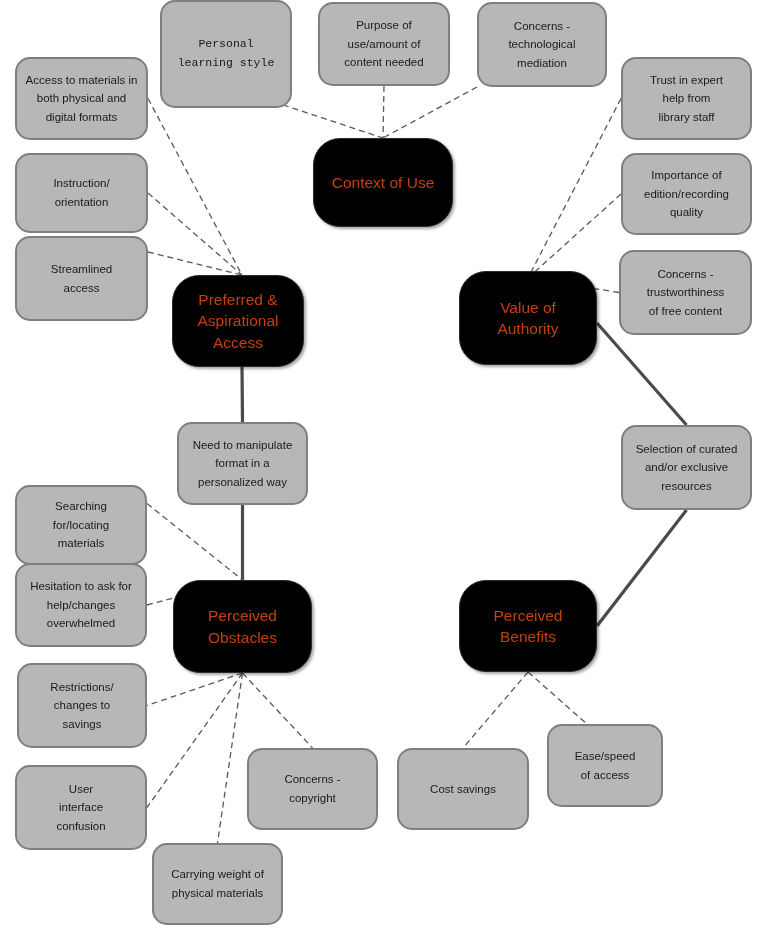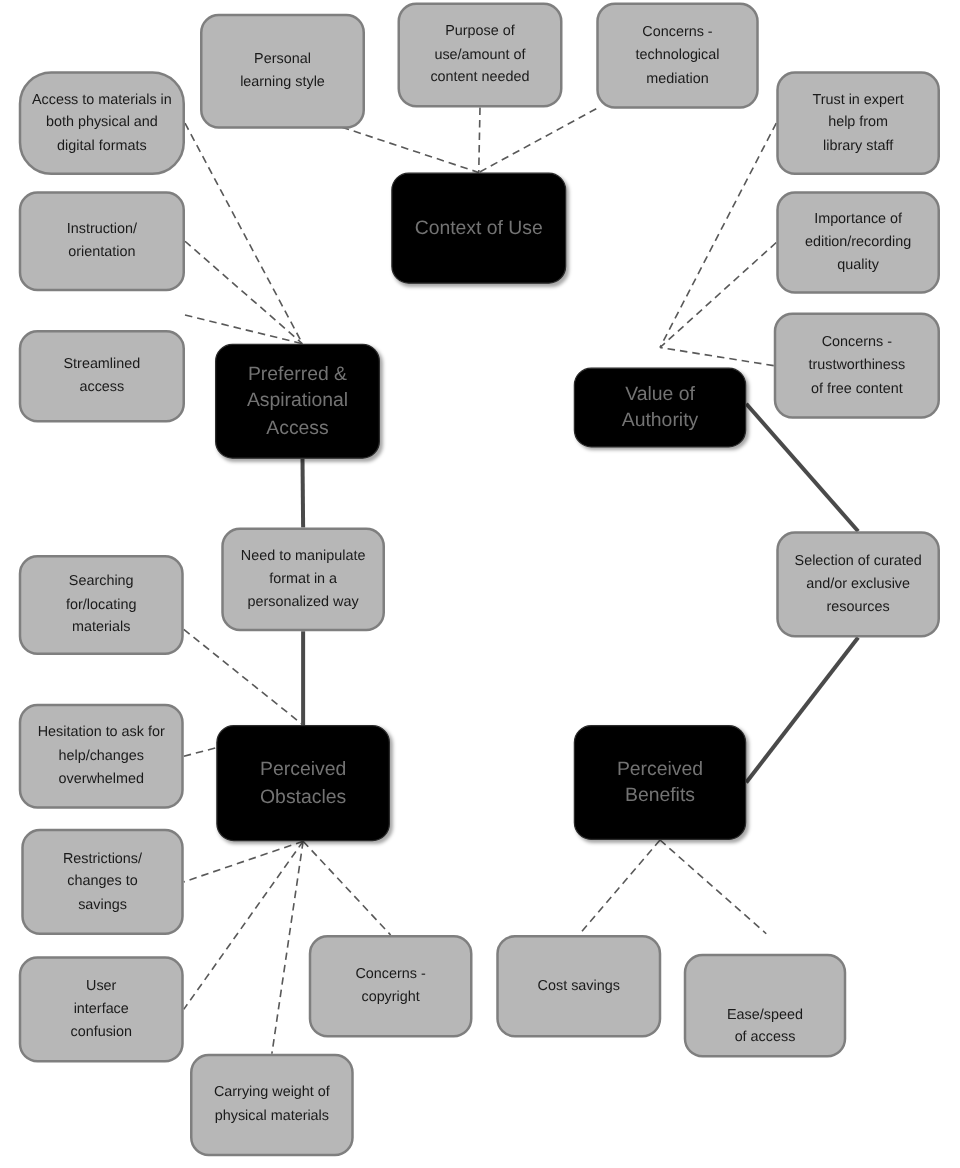"Personal" div.node { font-family: none -> Liberation Mono, monospace; height: 92px -> 108px; top: 11px -> 0 }
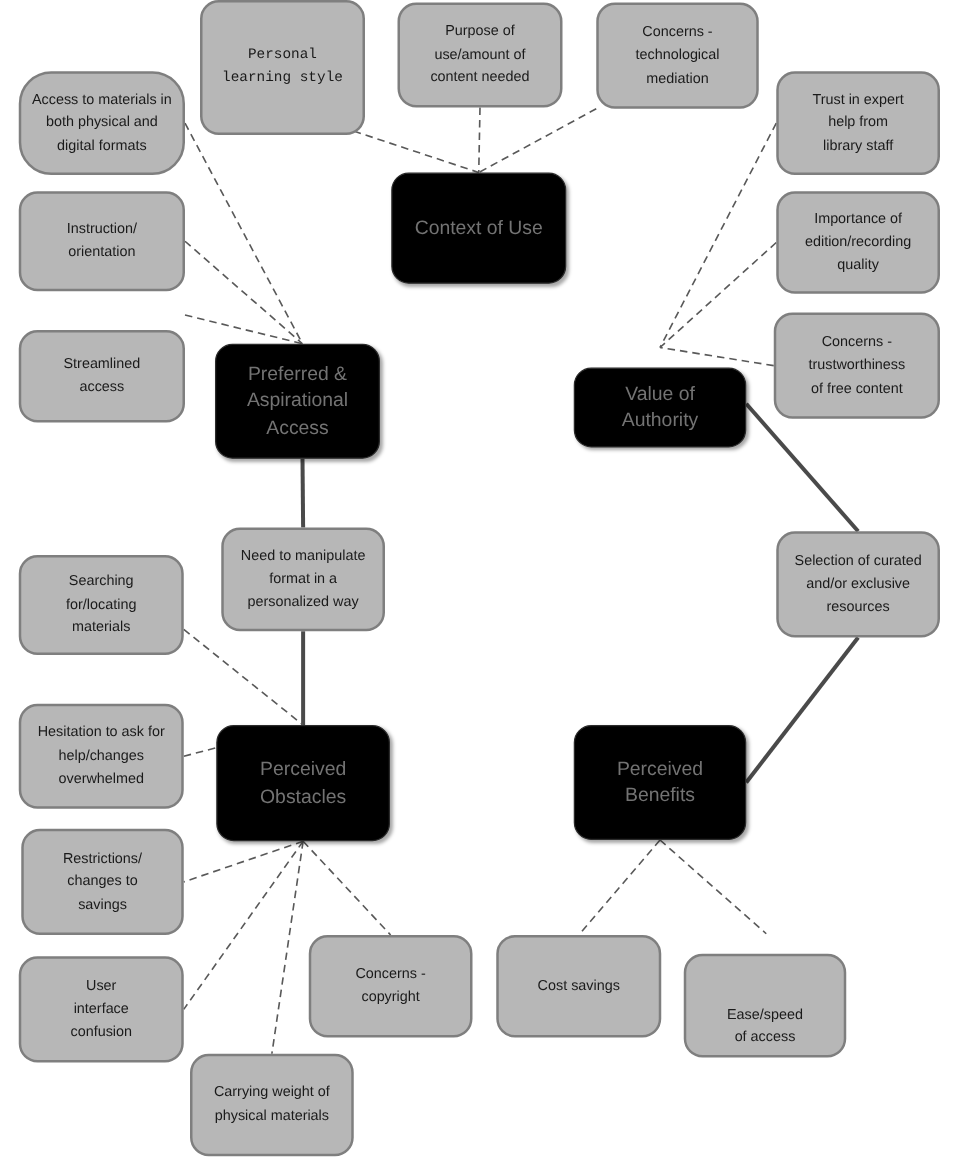"Access to materials in" div.node { border-radius: 26px -> none }
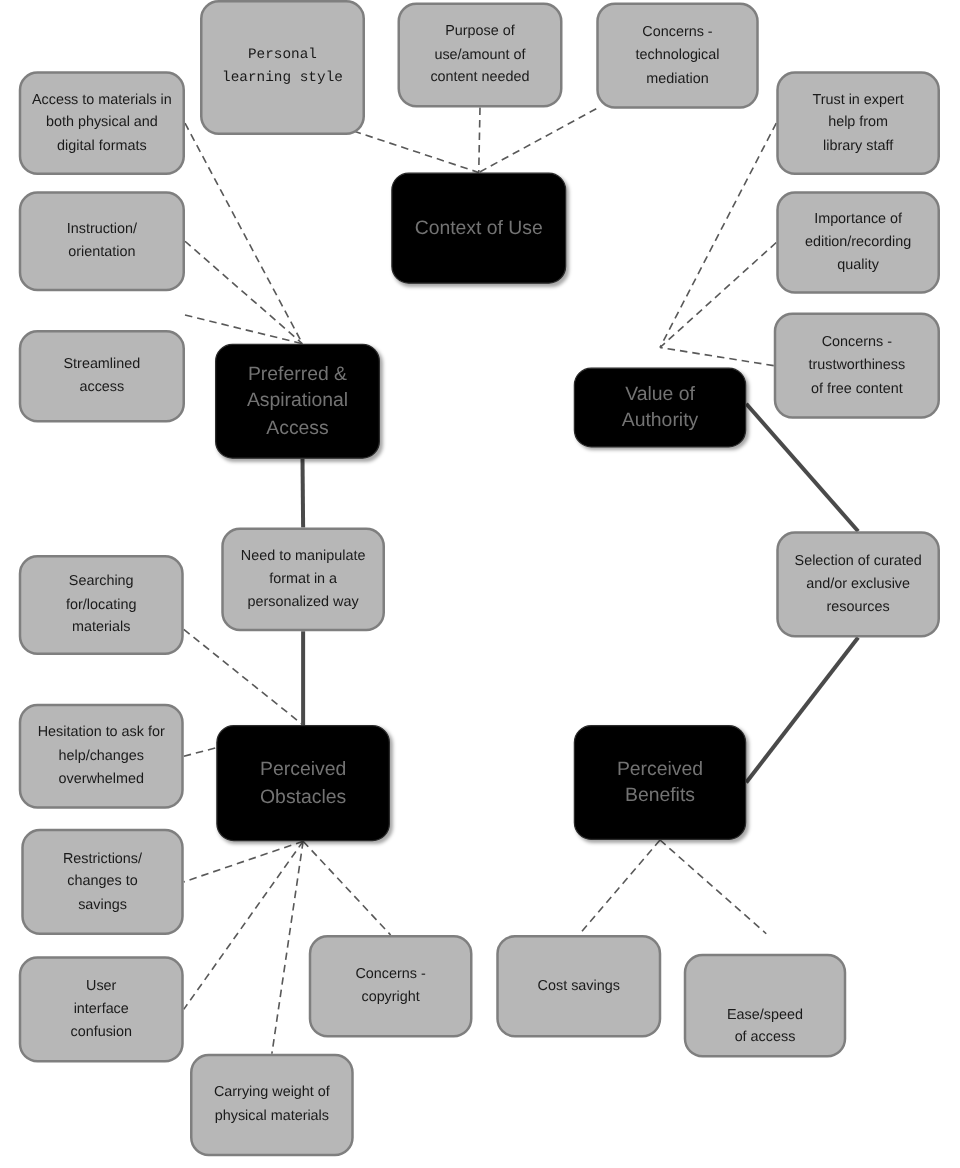"Context of Use" .node.main { border-radius: 14px -> 27px; color: #737373 -> #c2410c }
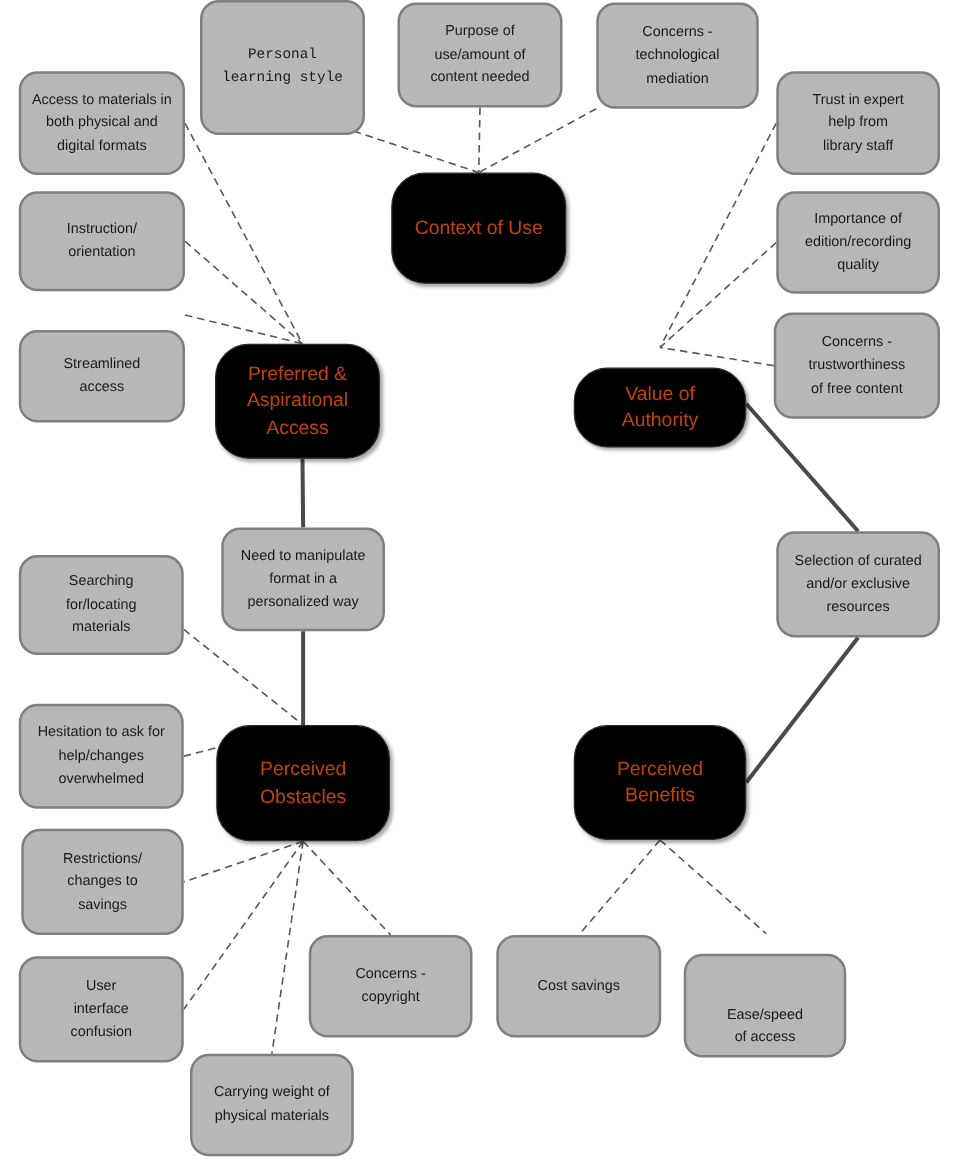"Streamlined" div.node { height: 74px -> 85px; top: 264px -> 236px }
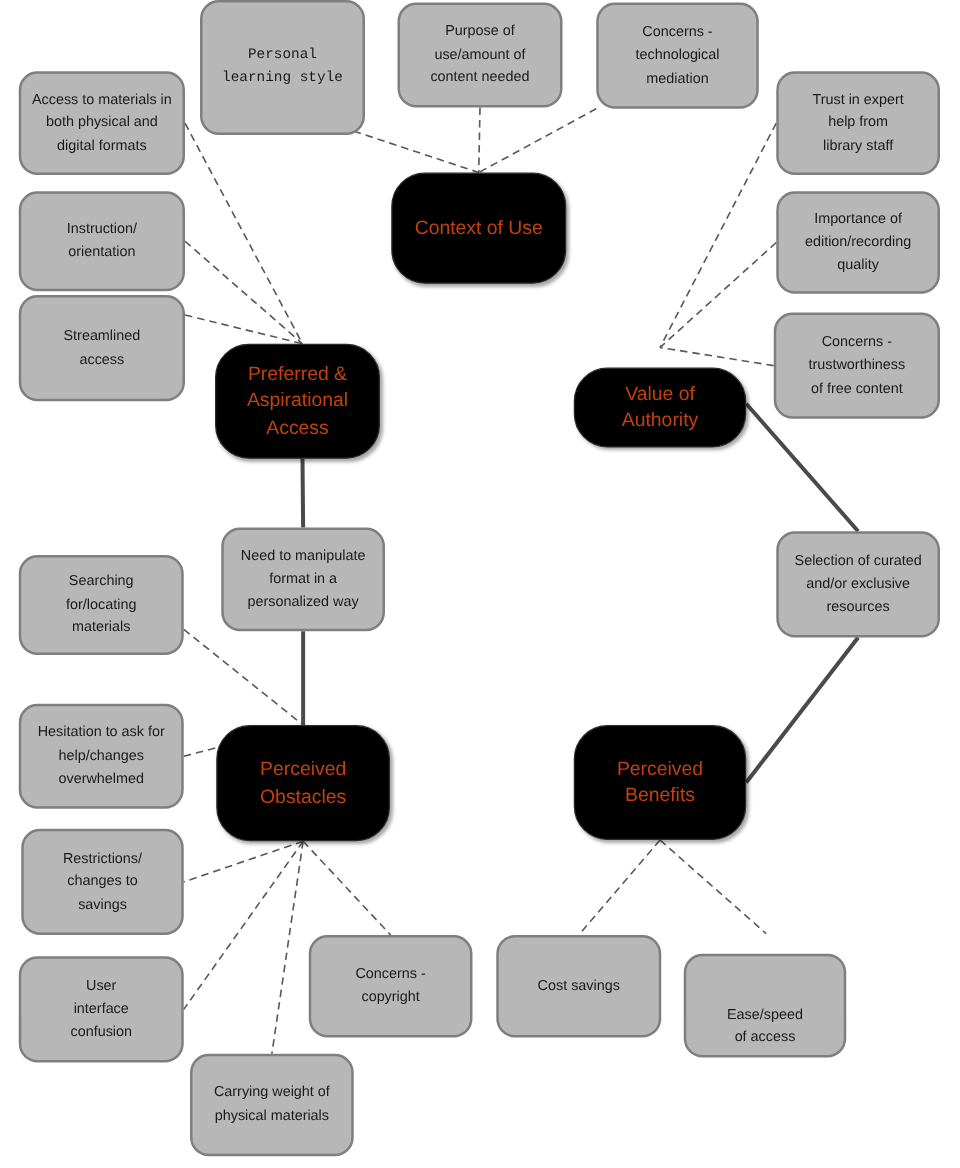"Value of" div.node { height: 64px -> 94px; top: 294px -> 271px }
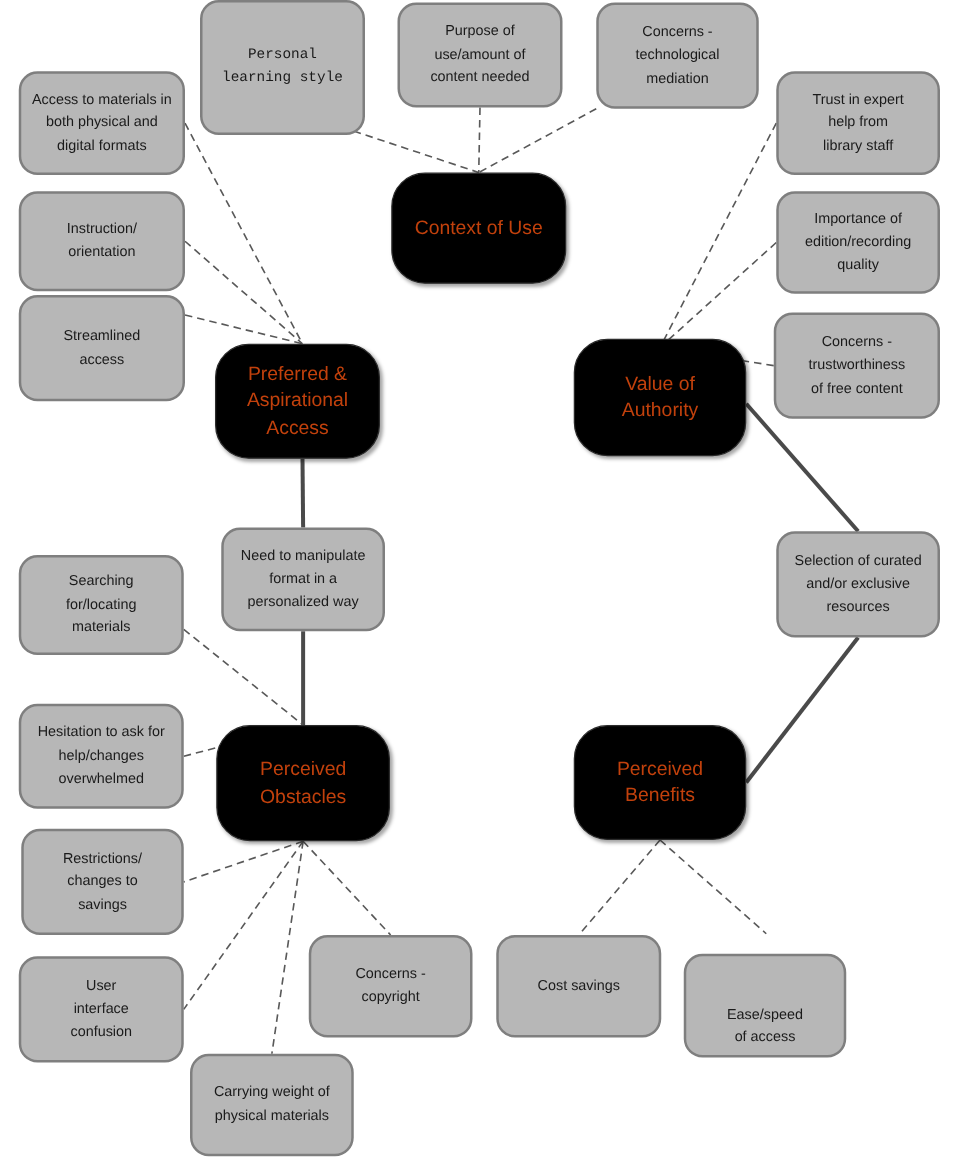"Searching" div.node { top: 444px -> 485px }
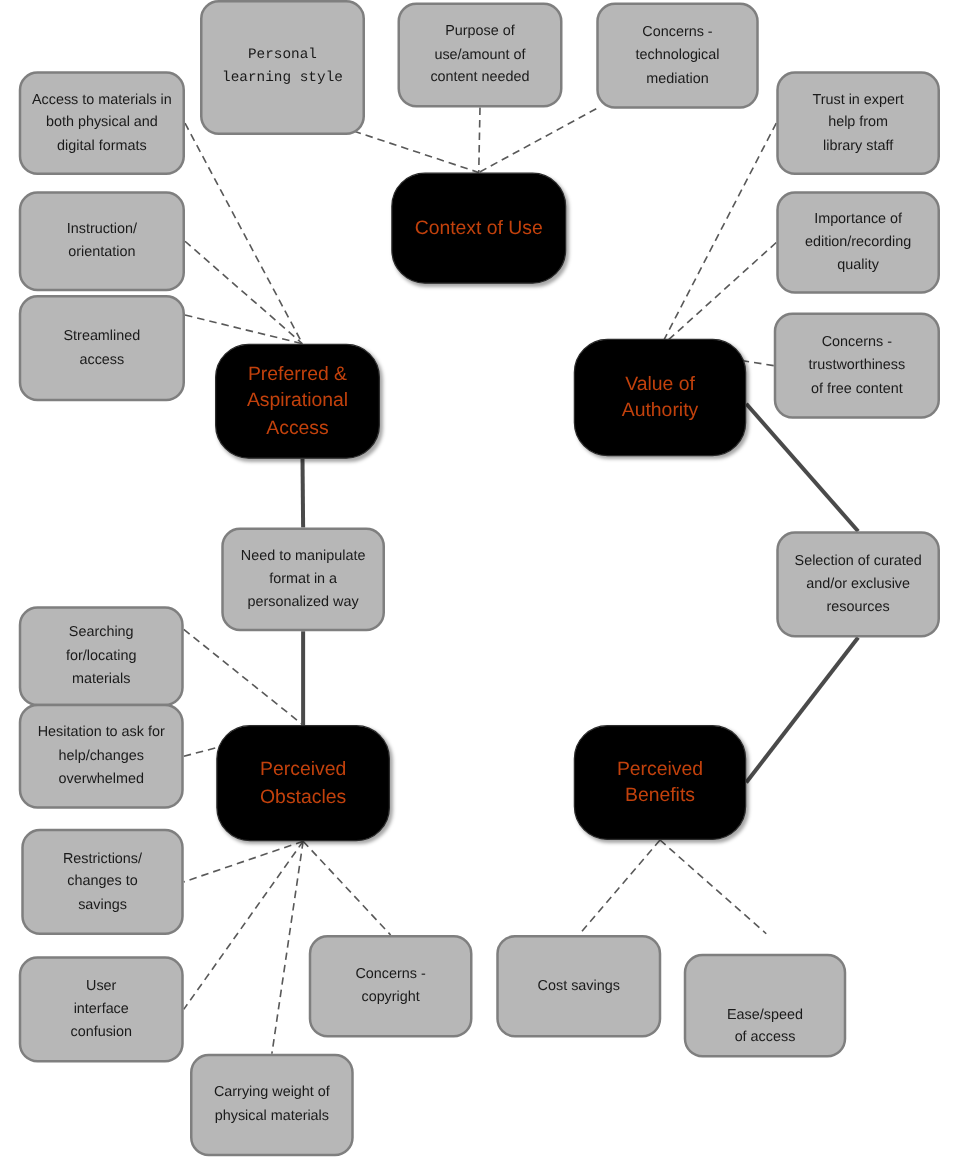"Ease/speed" div.node { align-items: flex-end -> none; top: 763px -> 724px; width: 130px -> 116px }
